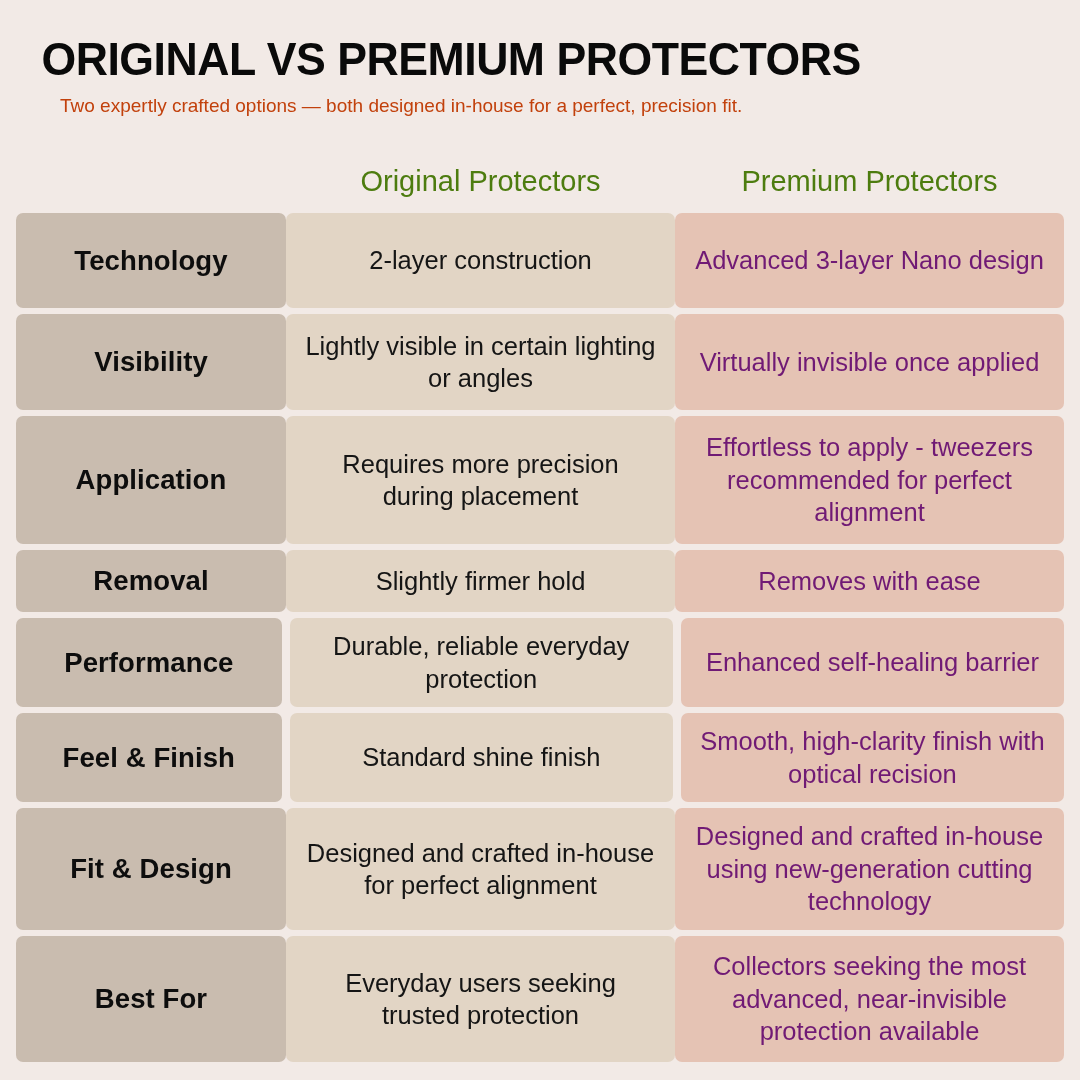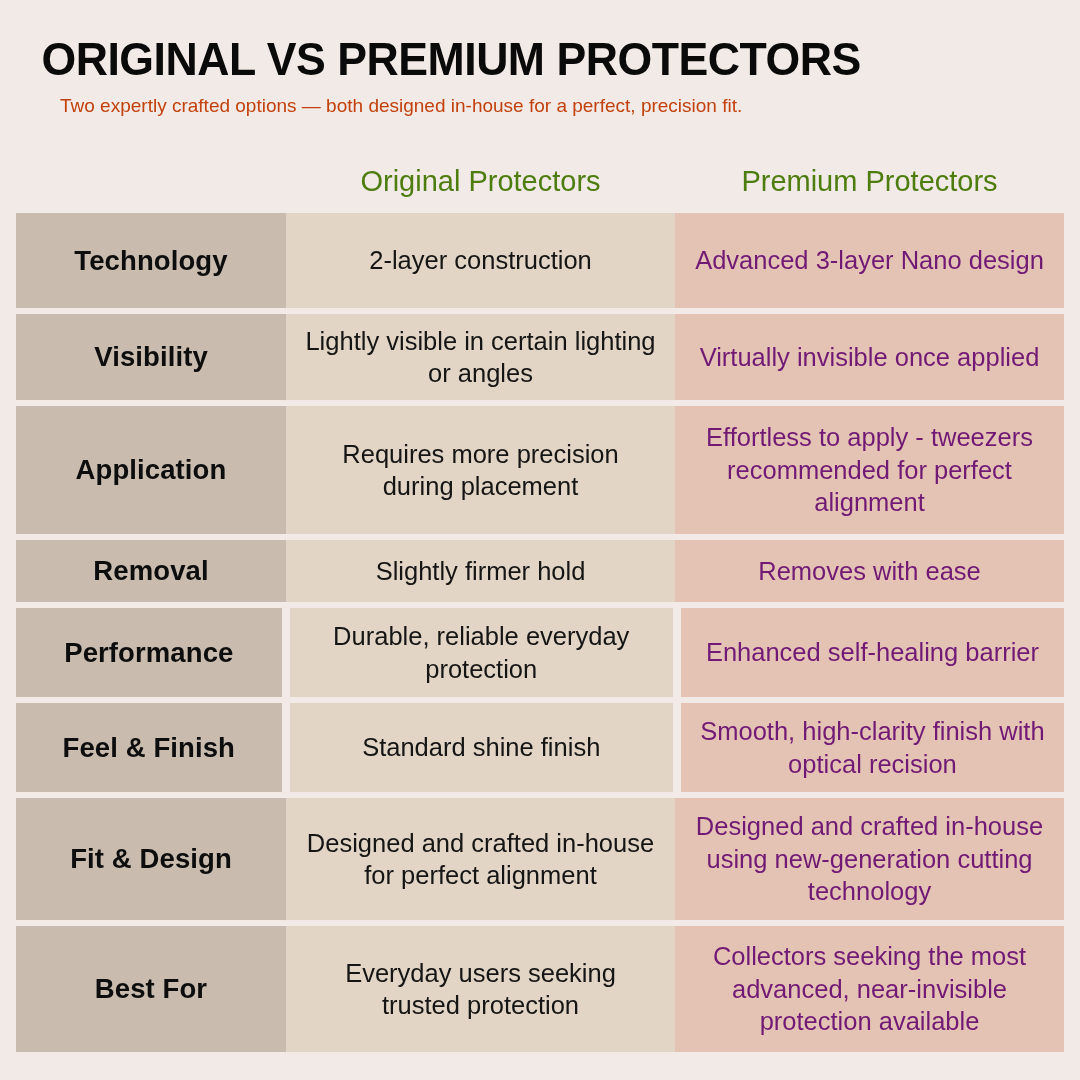"Technology" .cell { border-radius: none -> 7px }
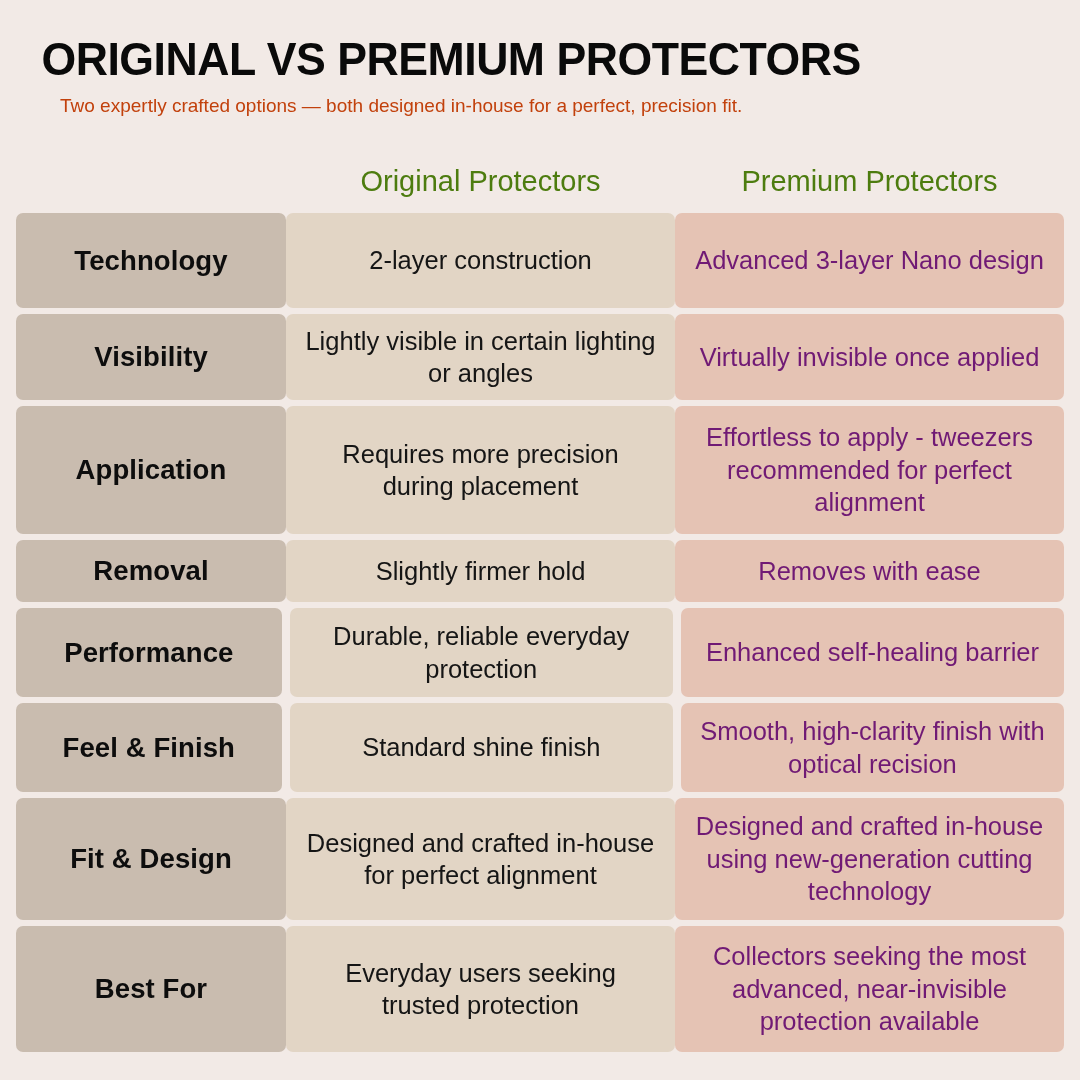"Visibility" .row.h2b { height: 86px -> 96px }
